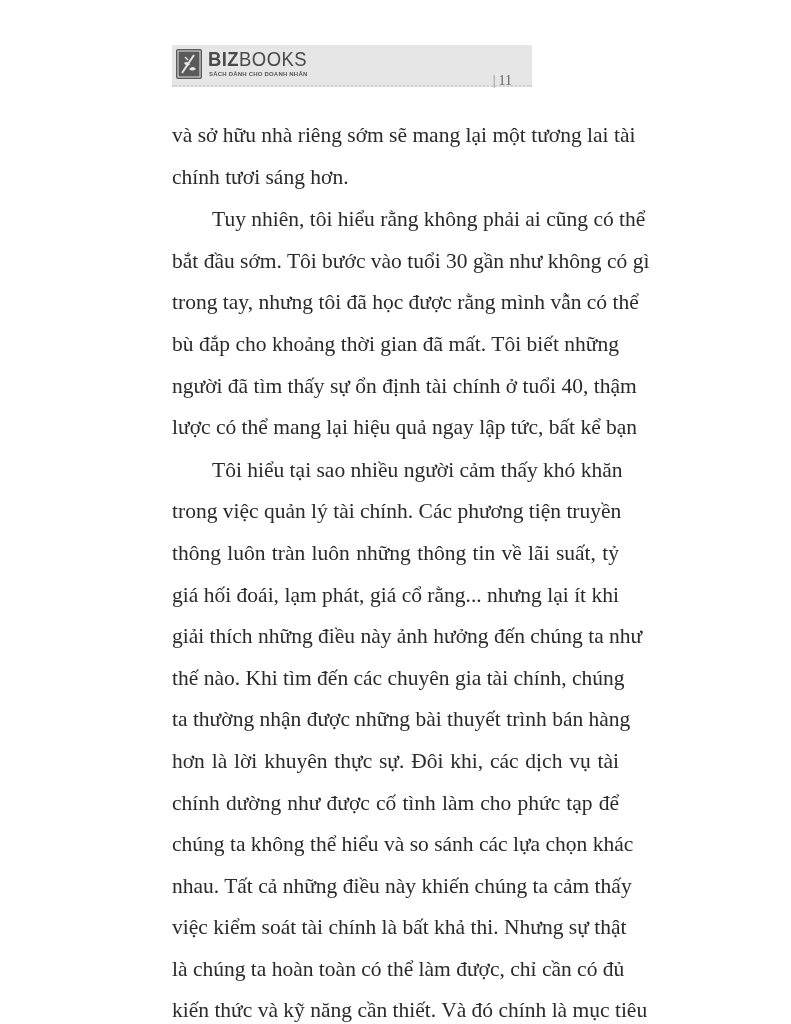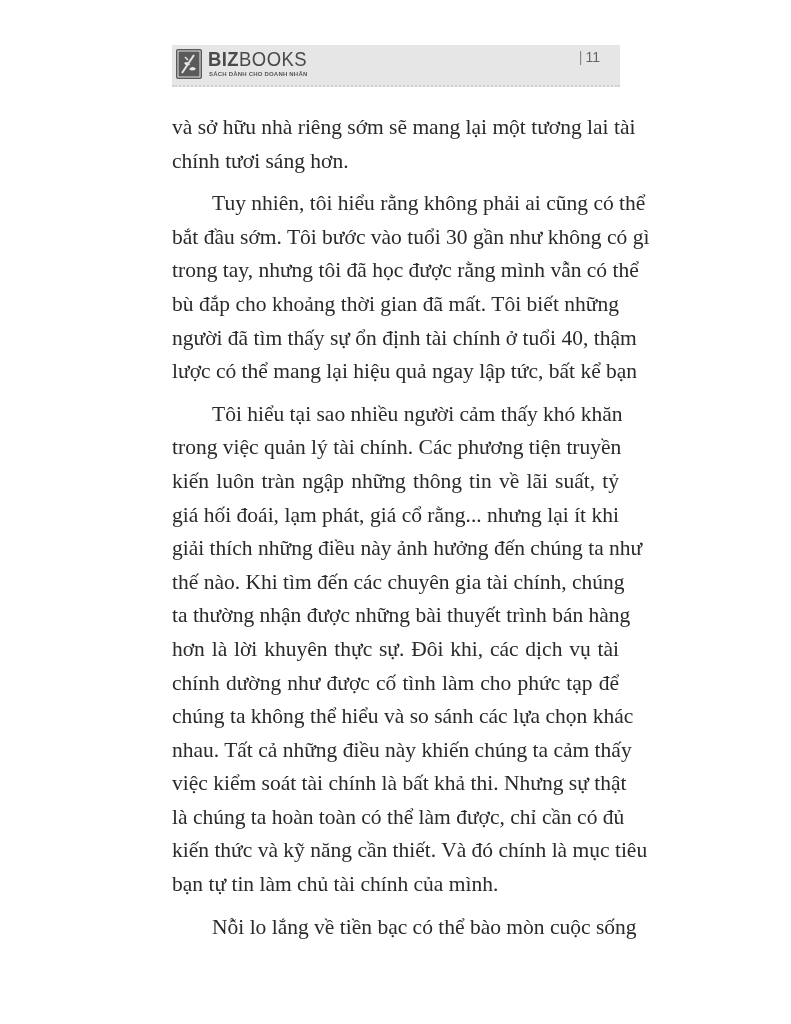"BIZBOOKS" .header-bar { width: 448px -> 360px }
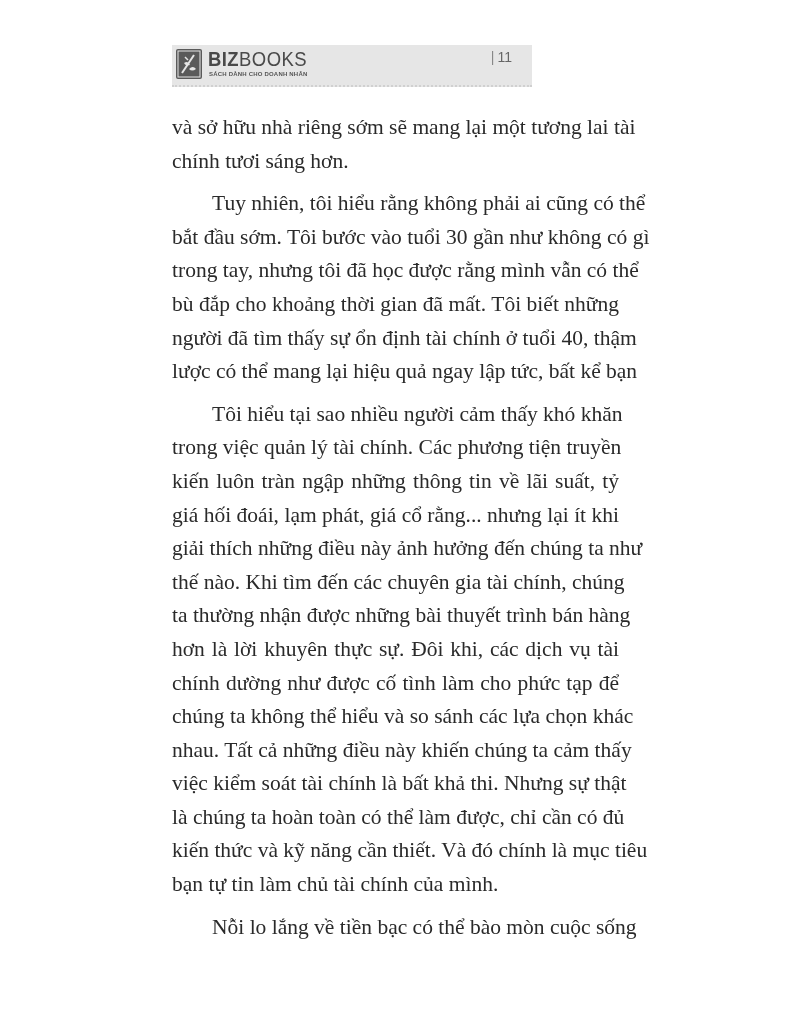"| 11" .page-num { font-family: Liberation Sans, sans-serif -> Liberation Serif, serif; top: 4px -> 28px }
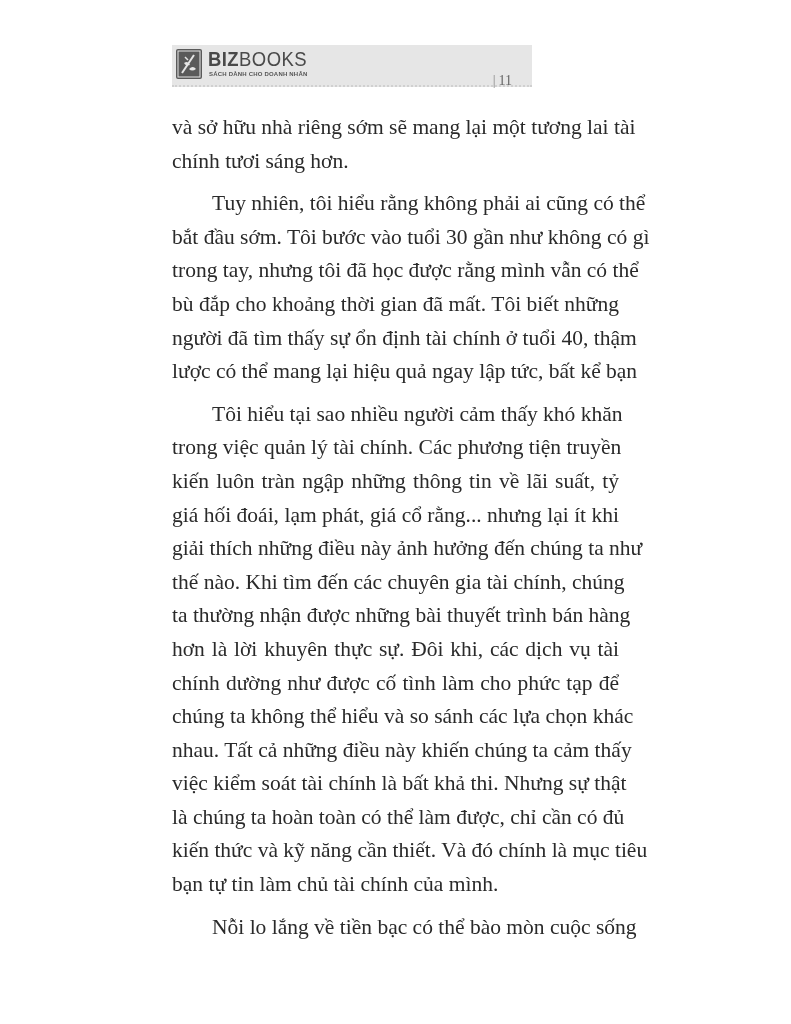"và sở hữu nhà riêng" .line { margin-top: none -> 8px }
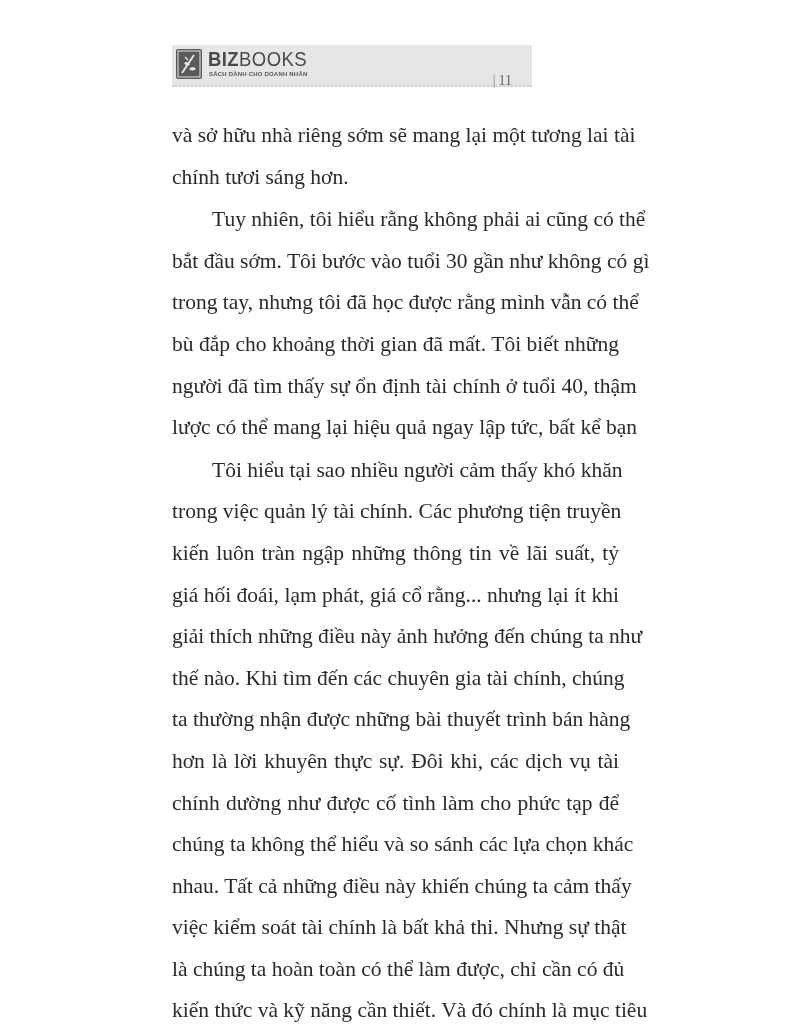"kiến luôn tràn ngập những" span.line { text: kiến luôn tràn ngập -> thông luôn tràn luôn }
